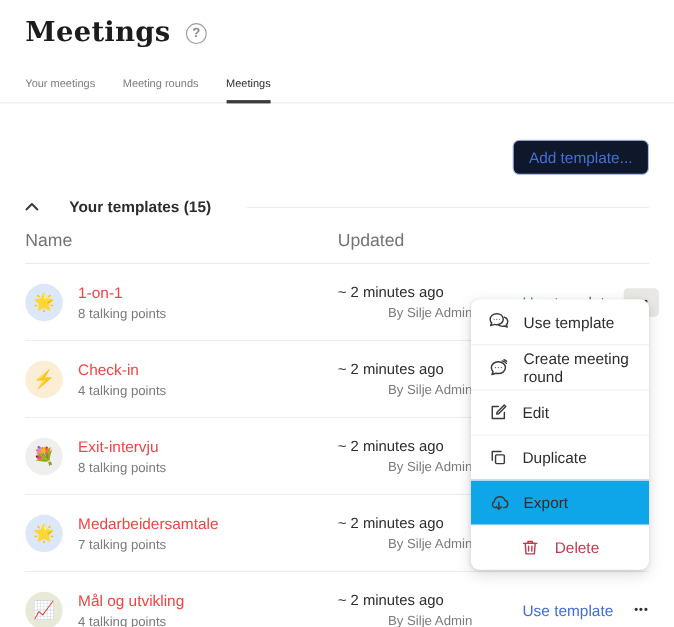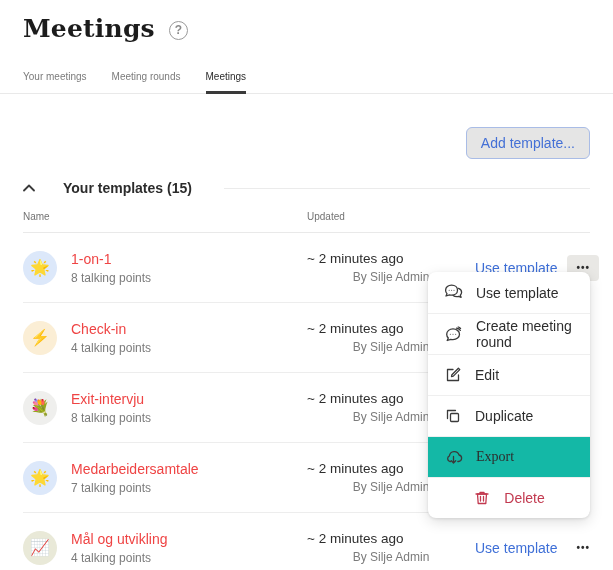"Add template..." .add-template-btn { background: #e5e5e5 -> #0f172a }
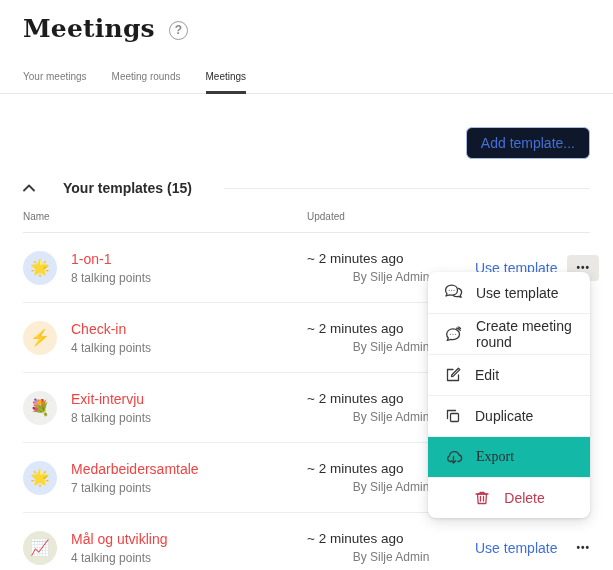"Name" .col-header { font-size: 10px -> 16px }
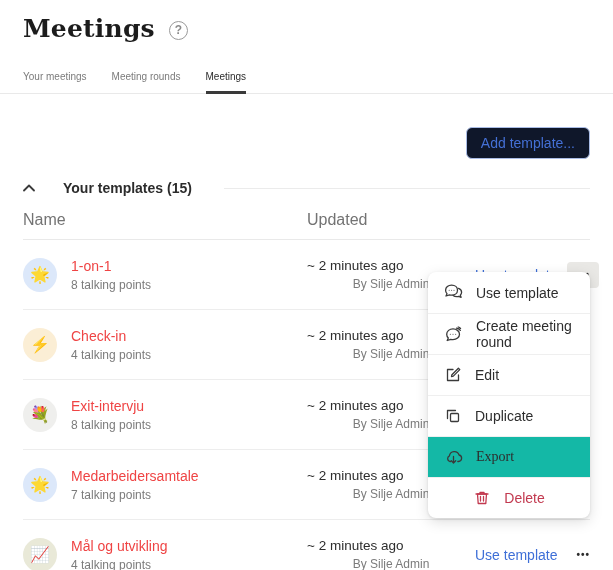"Export" .menu-item.highlighted { background: #14b8a6 -> #0ea5e9; font-family: Liberation Serif, serif -> none }
